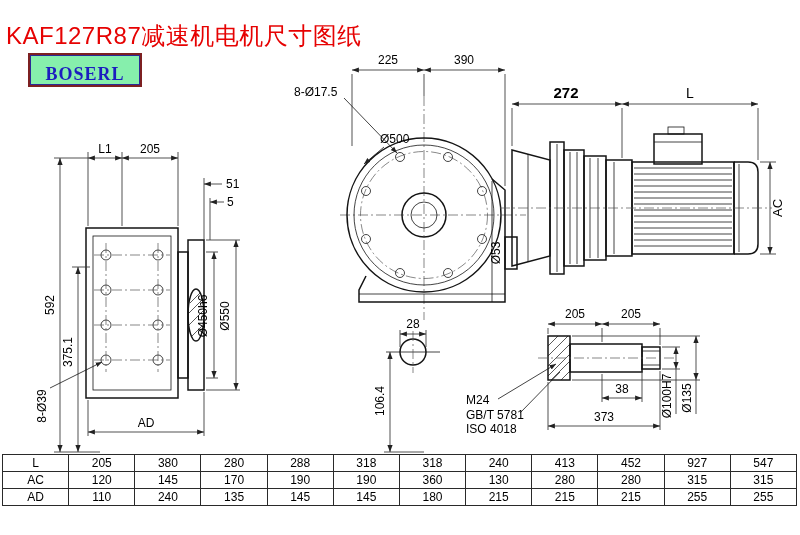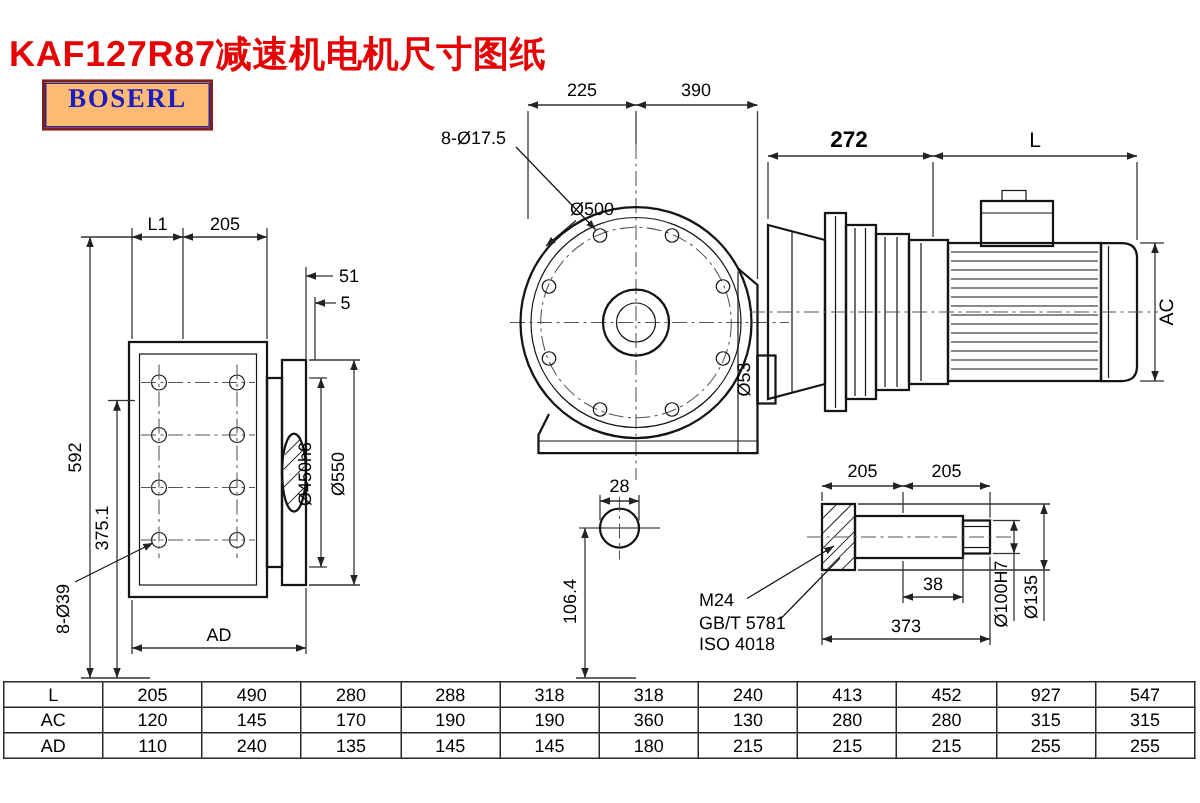"KAF127R87减速机电机尺寸图纸" .title { font-weight: bold -> normal }
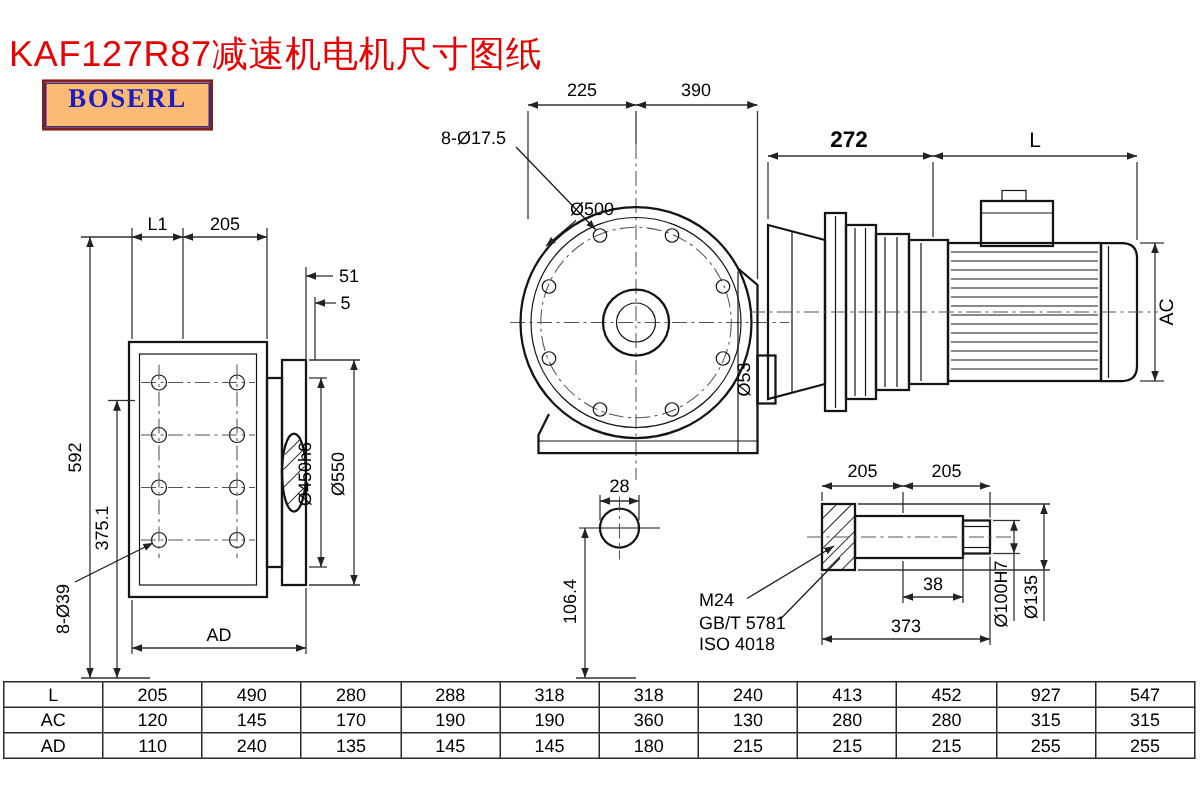"BOSERL" .logo { align-items: flex-start -> flex-end; background: #fdba74 -> #86efac }
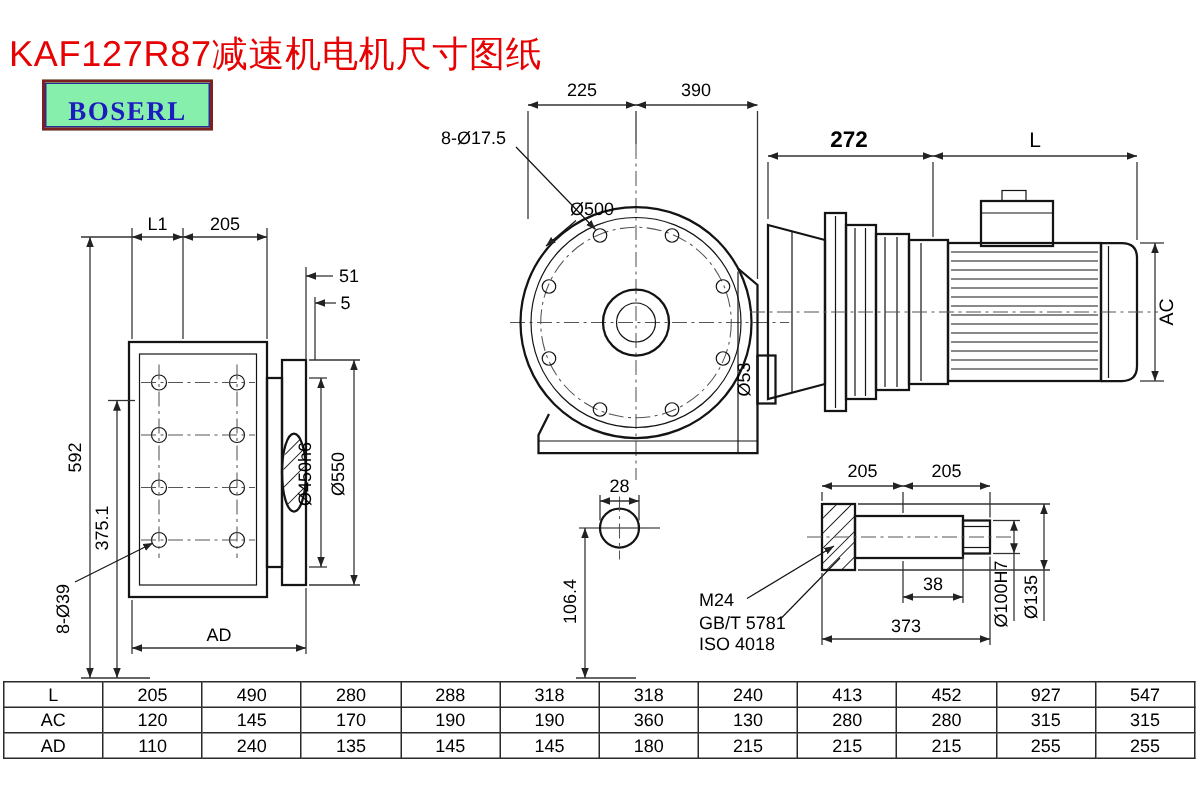"490" td { text: 490 -> 380 }
